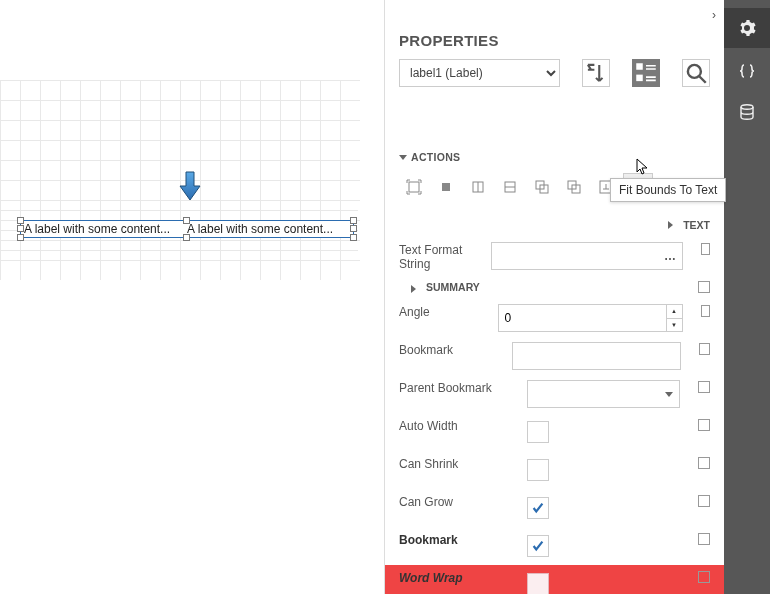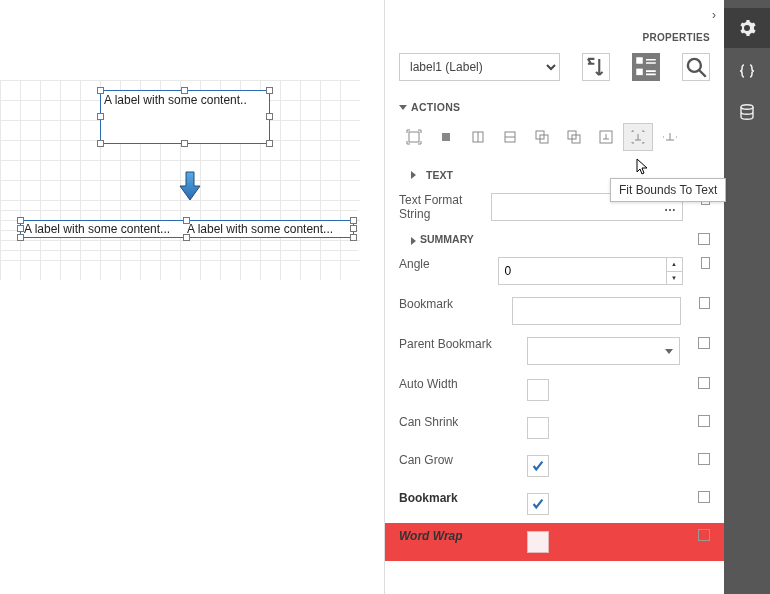"PROPERTIES" .ph { font-size: 10px -> 15px; text-align: right -> none }
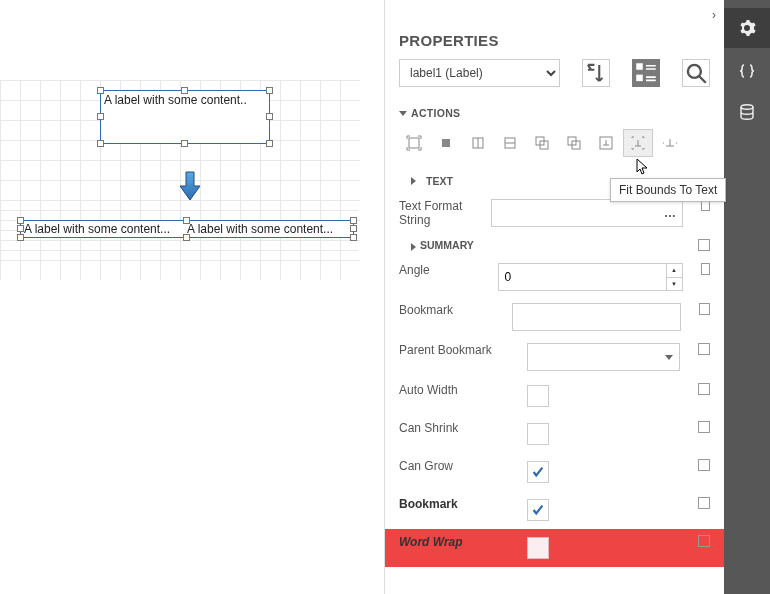"A label with some content.." div.label1 { html: <div> <span>A label with some content..</span> <div></div> <div></div> <div></div> <div></div> <div></div> <div></div> <div></div> <div></div> </div> -> none }
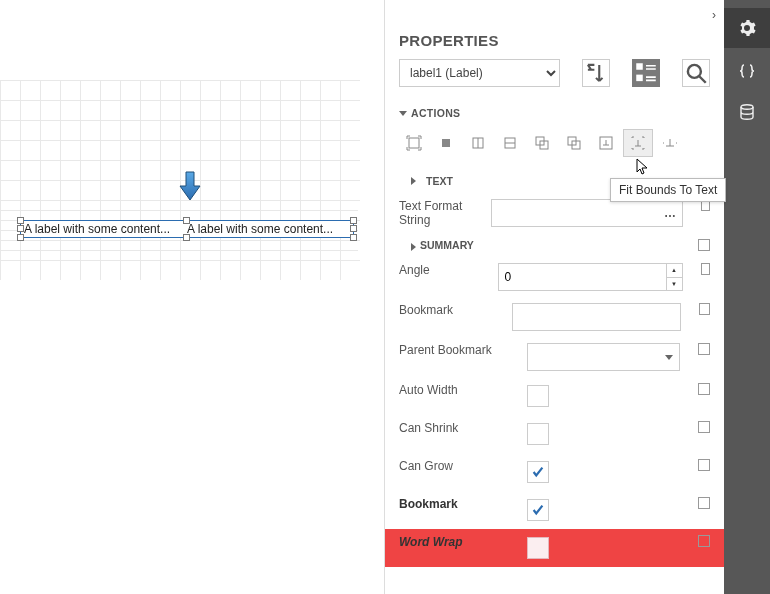"ACTIONS" .section-h { margin-top: none -> 44px }
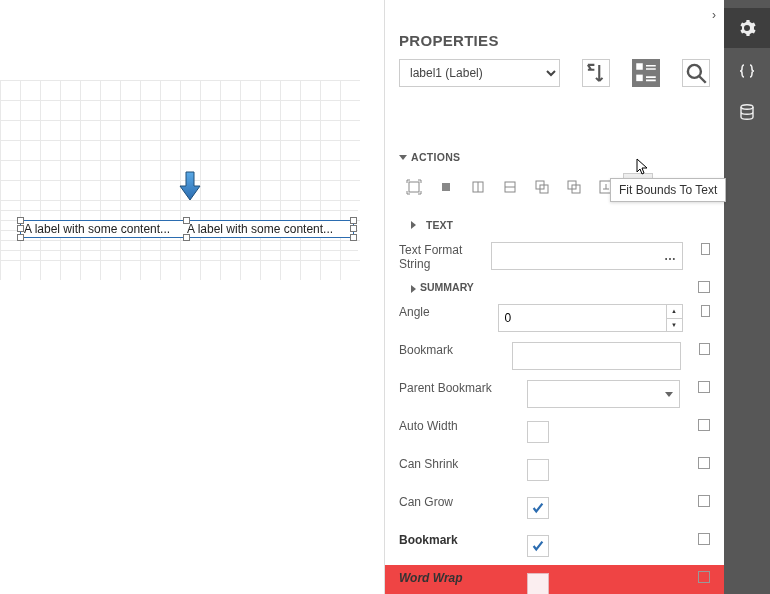"TEXT" .sub-h { justify-content: none -> flex-end }
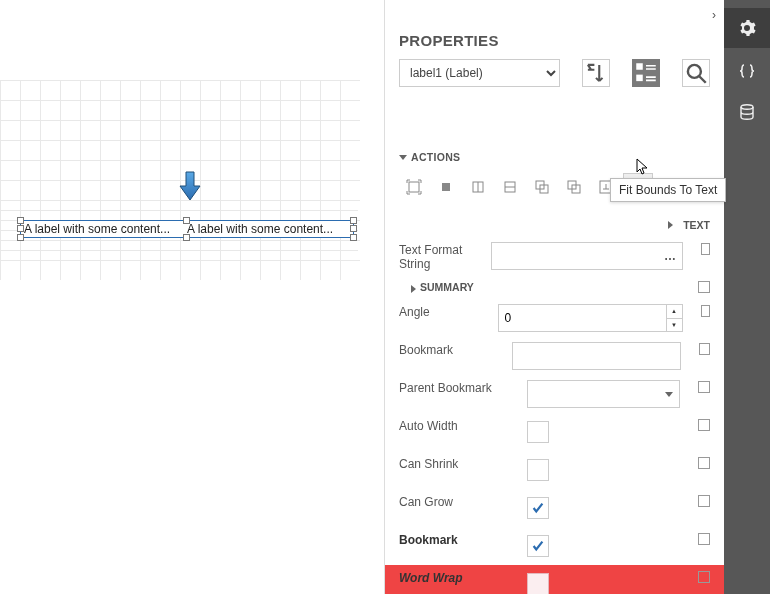"SUMMARY" .summaryrow { gap: none -> 6px }
